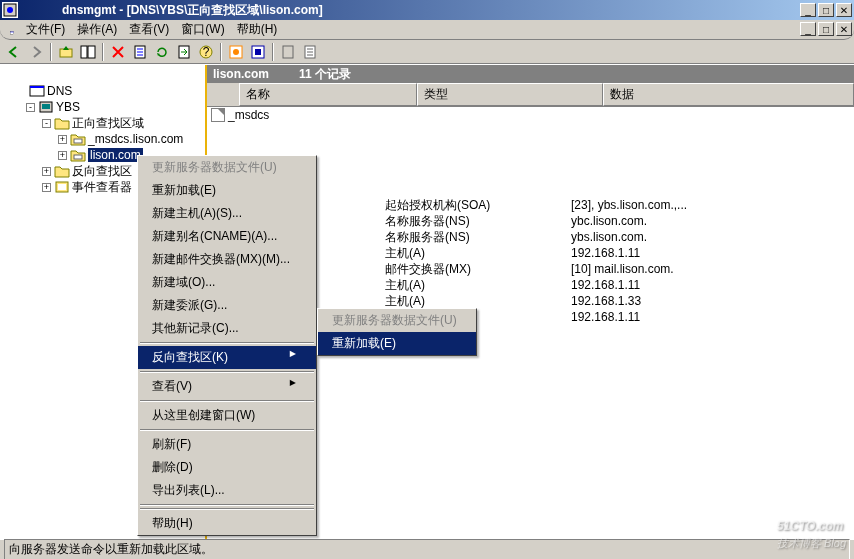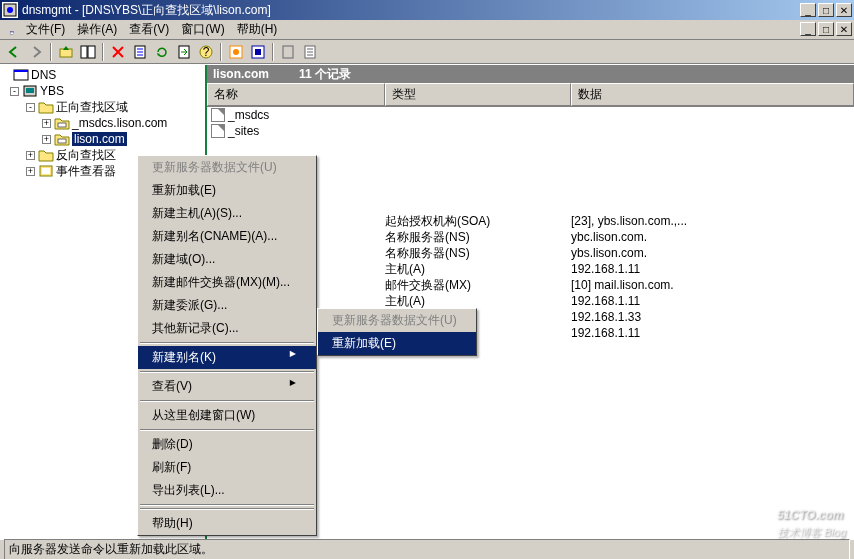"dnsmgmt - [DNS\YBS\正向查找区域\lison.com]" .titlebar .title { font-weight: normal -> bold; margin-left: none -> 40px }
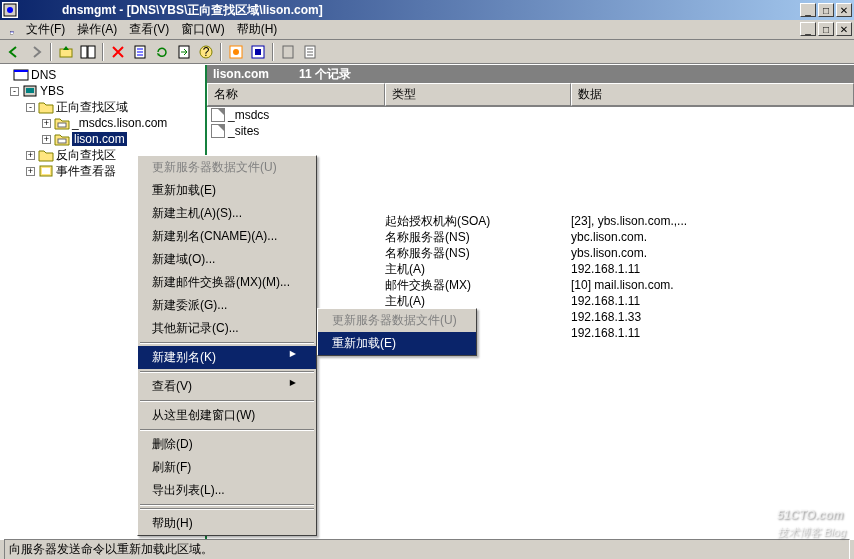"文件(F)" .menubar { border-radius: none -> 10px }
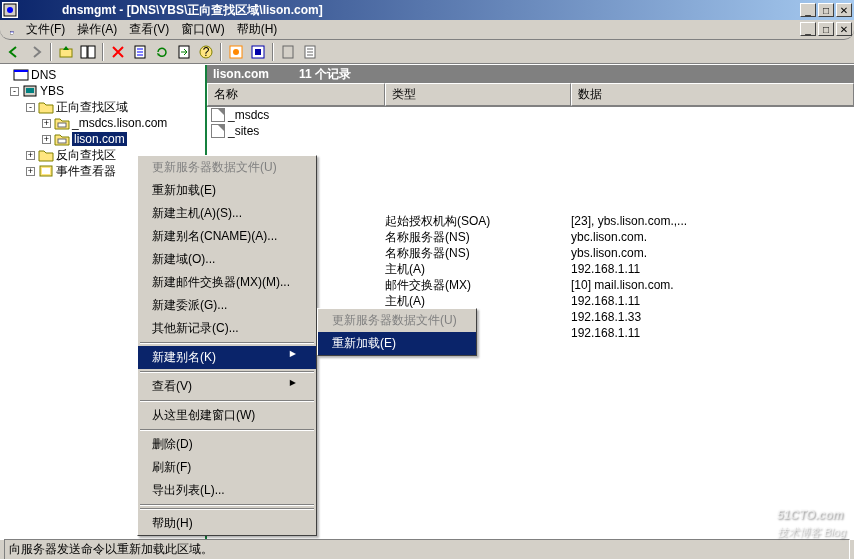"DNS" .tree { border-right: 2px solid #15803d -> 2px solid #eab308; padding: 2px -> 18px }
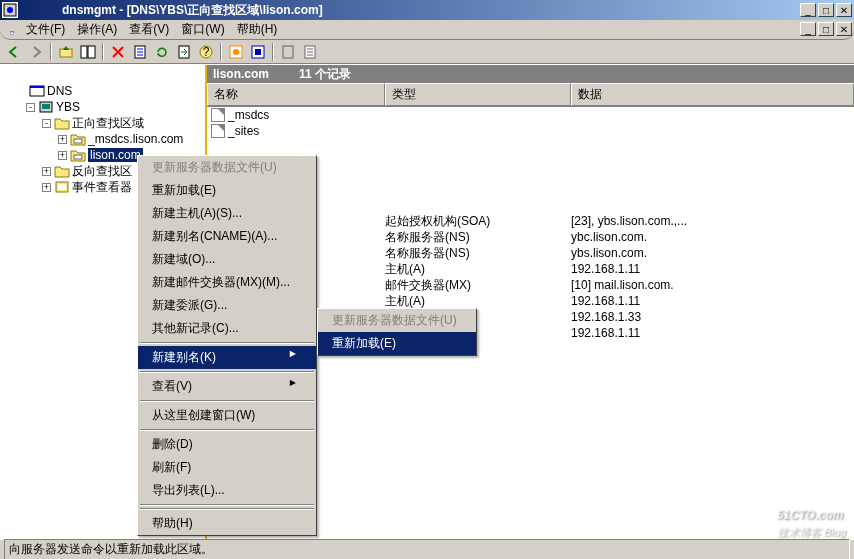"名称" div { margin-left: none -> 32px }
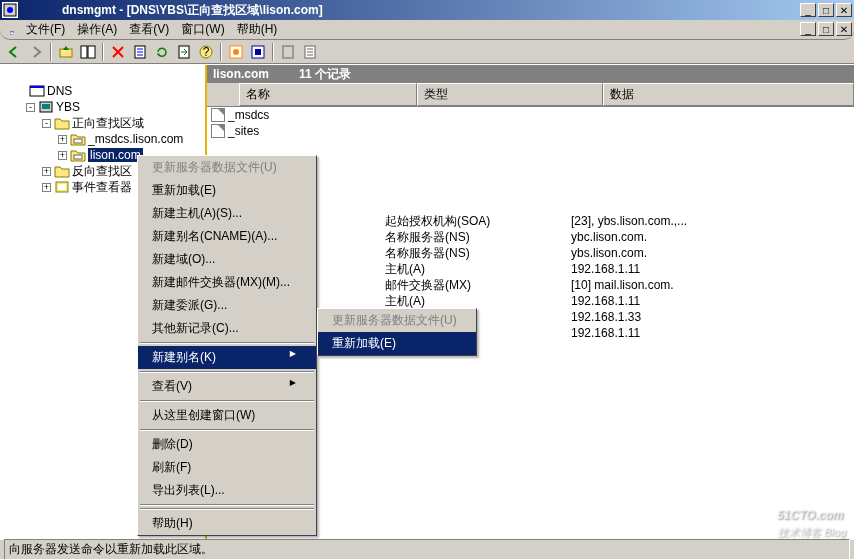"_sites" div.list-row { html: <div> <div> <span></span> <span>_sites</span> </div> <div></div> <div></div> </div> -> none }
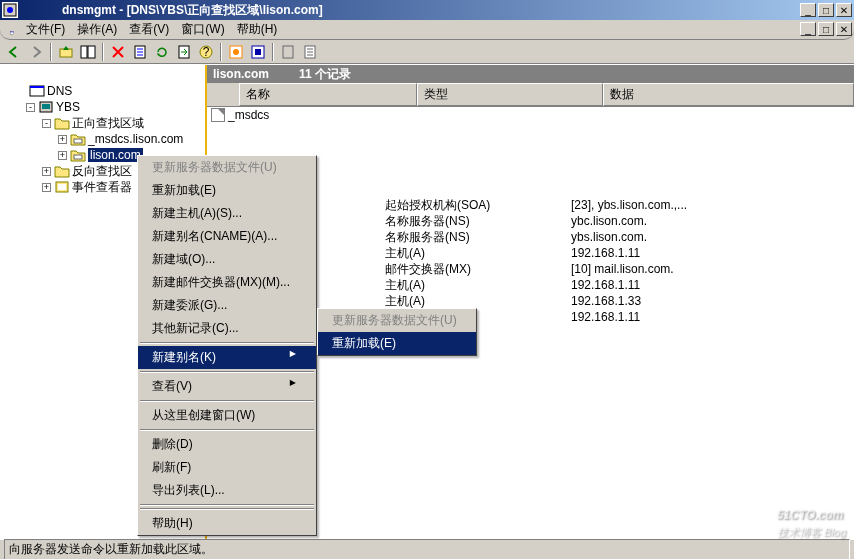"新建域(O)..." div.mi { order: before "新建邮件交换器(MX)(M)..." -> after "新建邮件交换器(MX)(M)..." }
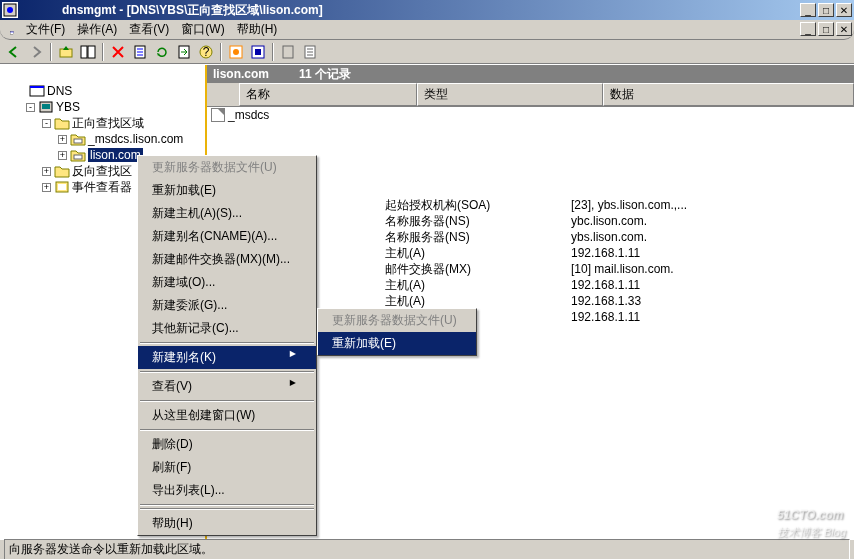"新建别名(K)" div.mi { text: 新建别名 -> 反向查找区 }
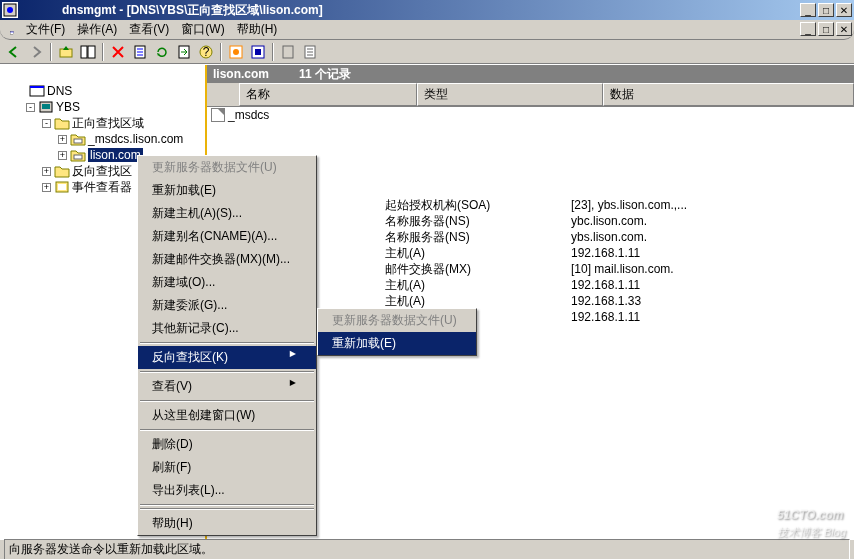"删除(D)" div.mi { order: before "刷新(F)" -> after "刷新(F)" }
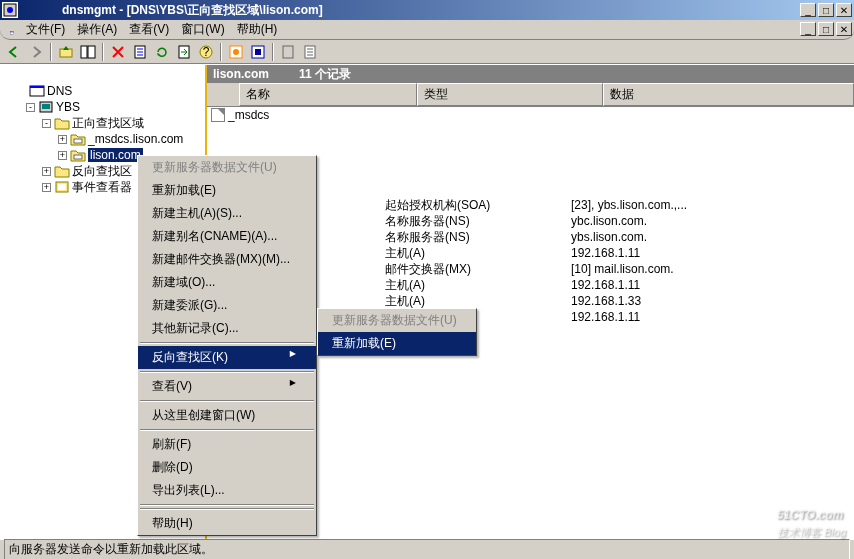"51CTO.com" .watermark { bottom: 19px -> 8px }
